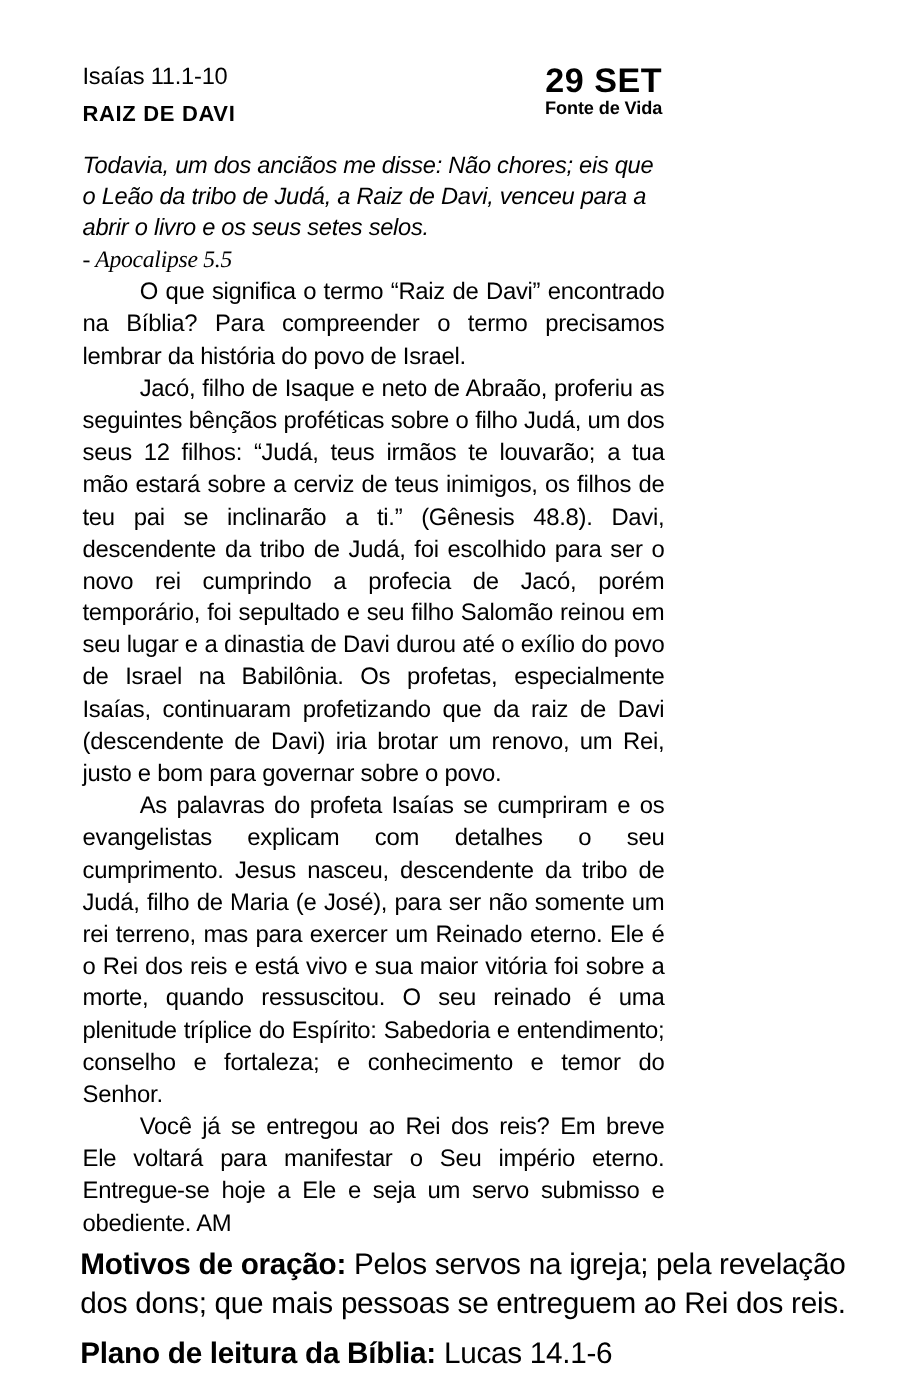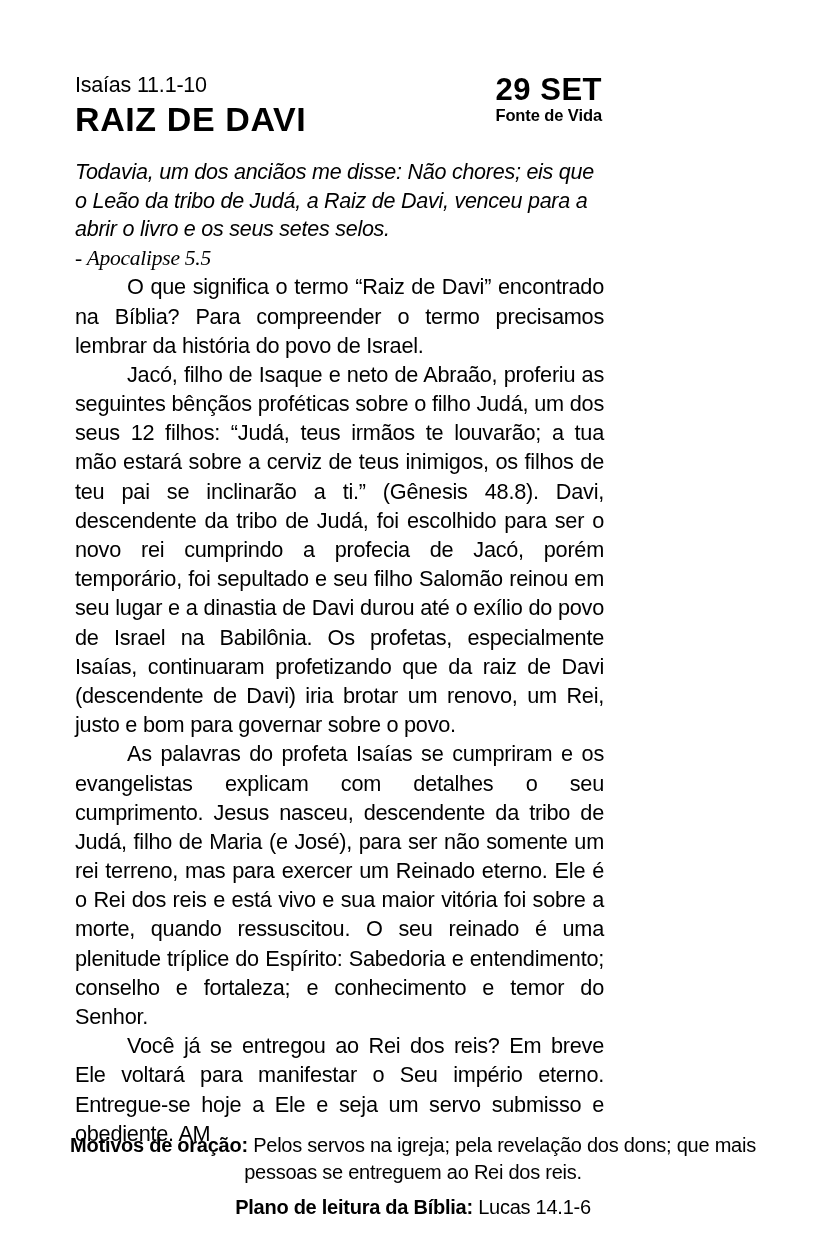"Isaías 11.1-10" .page { padding: 72px 58px 0 75px -> 56px 58px 0 75px }
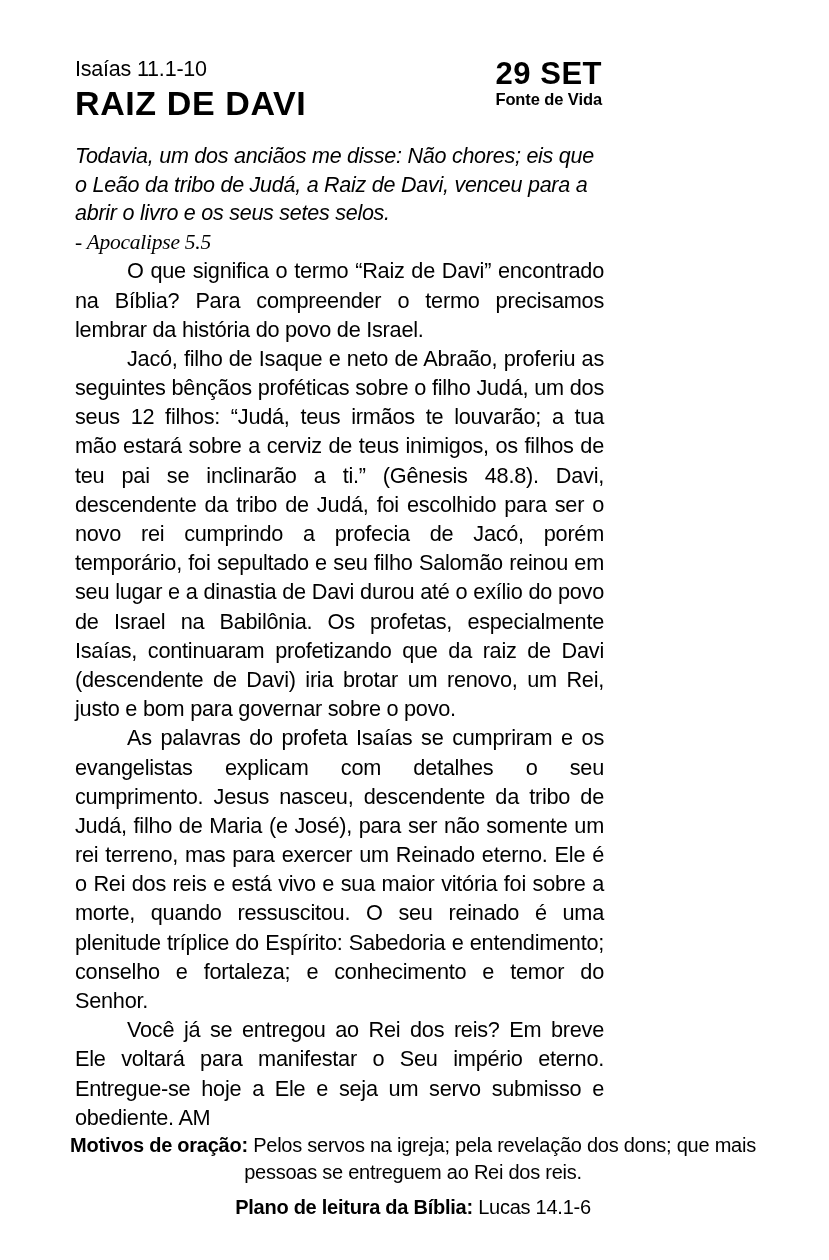"RAIZ DE DAVI" .title { font-size: 34px -> 20px; margin-top: 3px -> 12px }
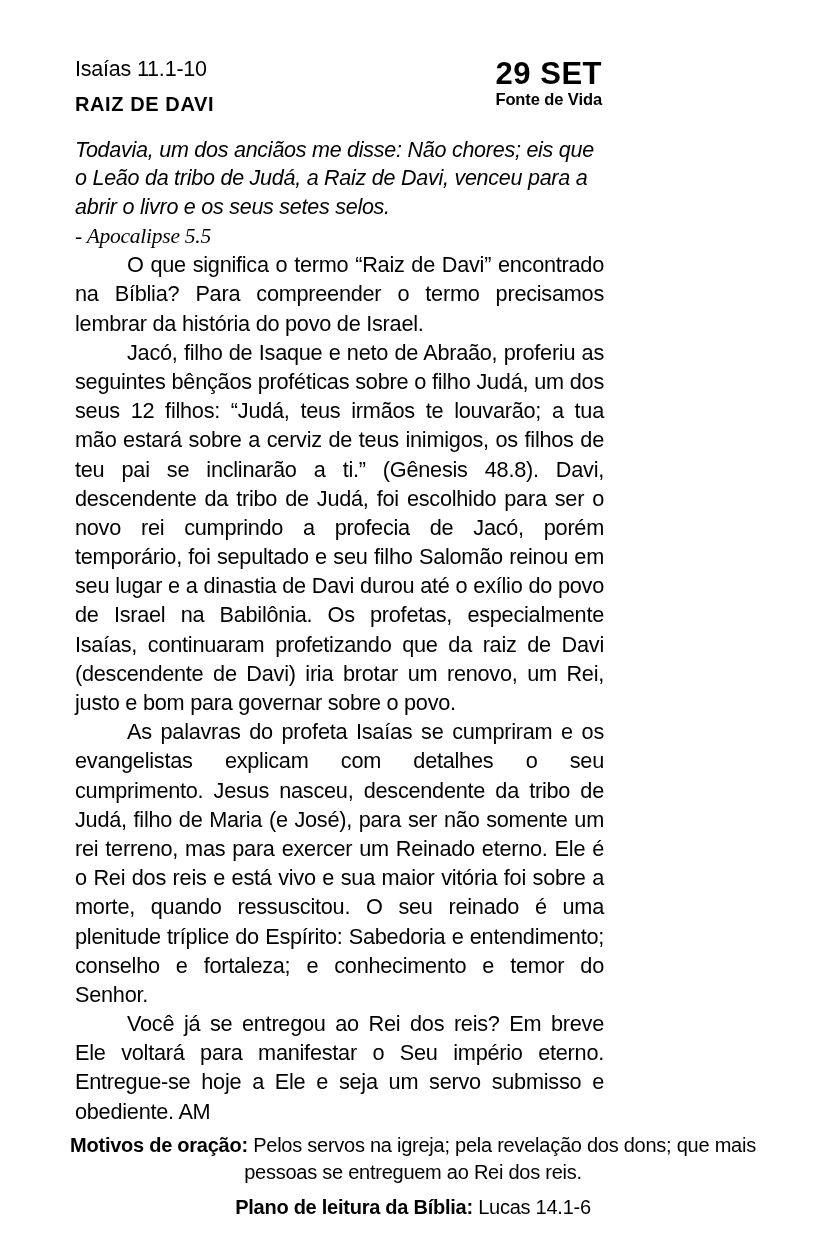"Motivos de oração: Pelos servos" .footer { font-size: 20px -> 27px; left: 63px -> 73px; text-align: center -> none }
